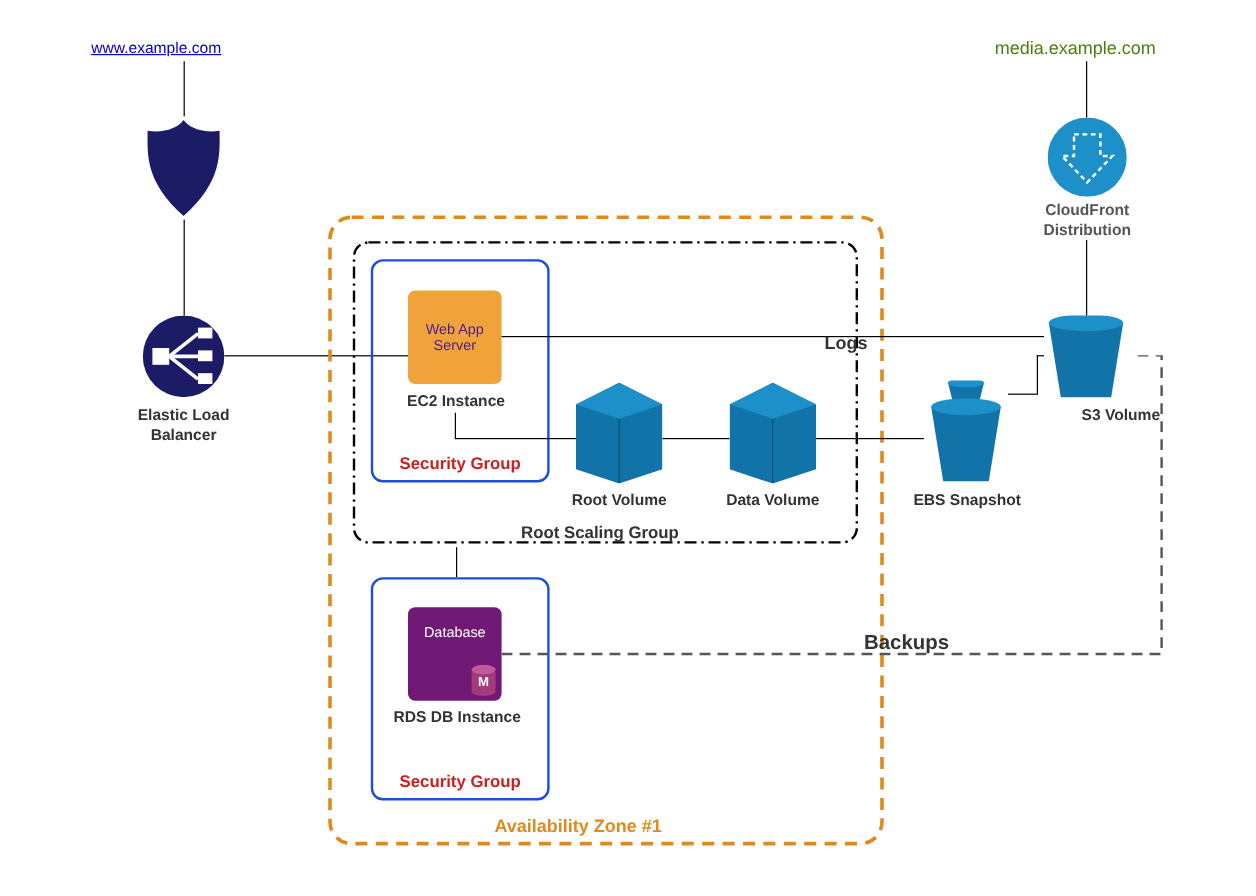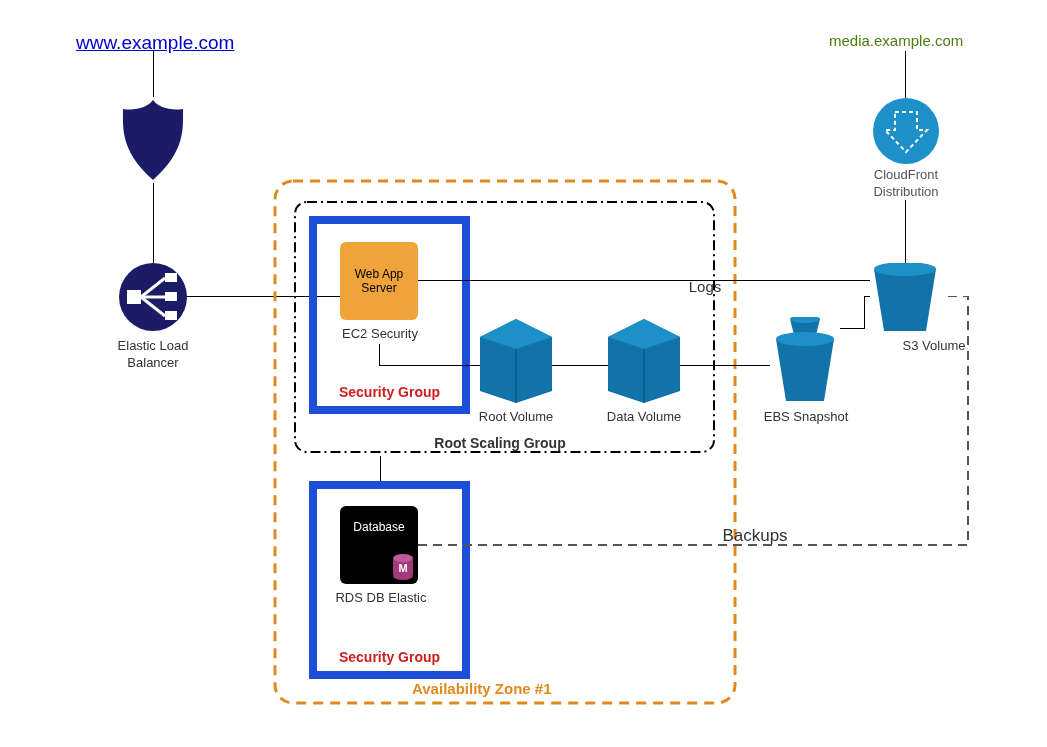"www.example.com" .link { font-size: 19px -> 13px }
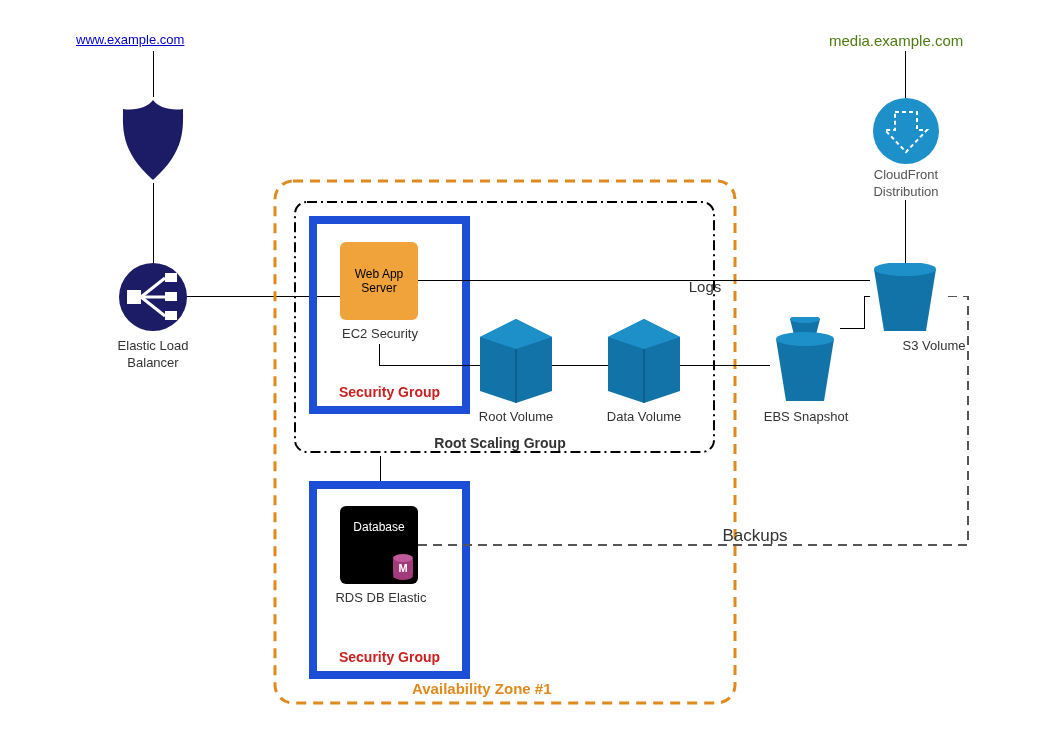"CloudFront Distribution" .label { font-weight: none -> bold }
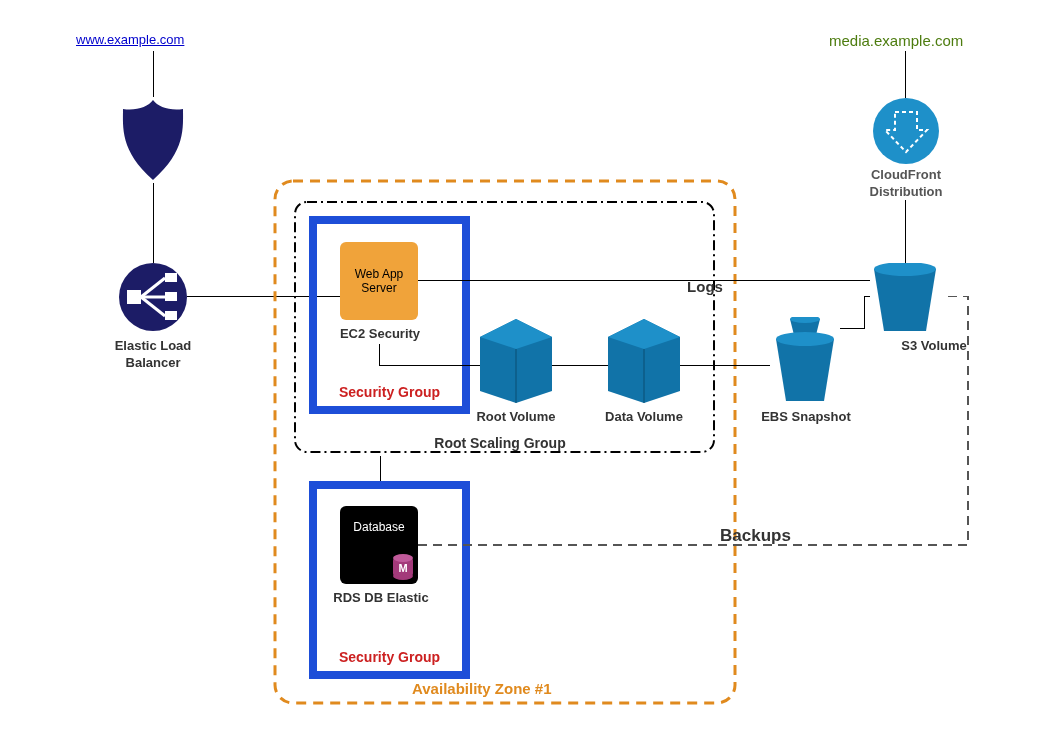"Web App Server" .ec2-box { color: #000000 -> #4c1d95 }
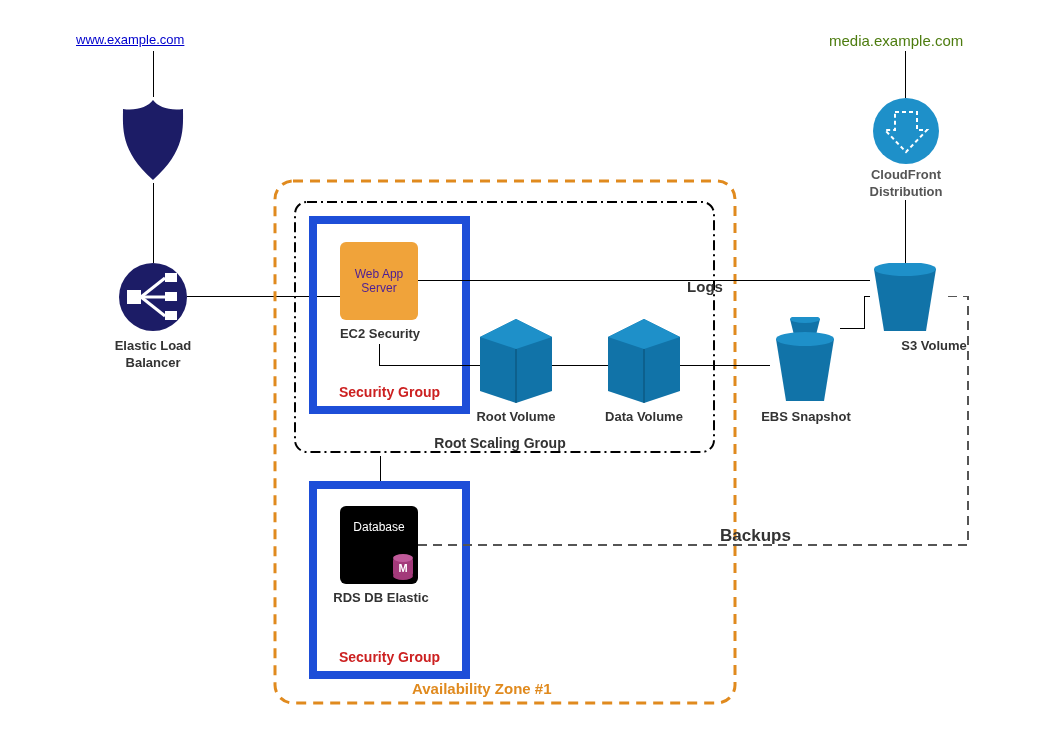"EC2 Security" div.abs { text: Security -> Instance }
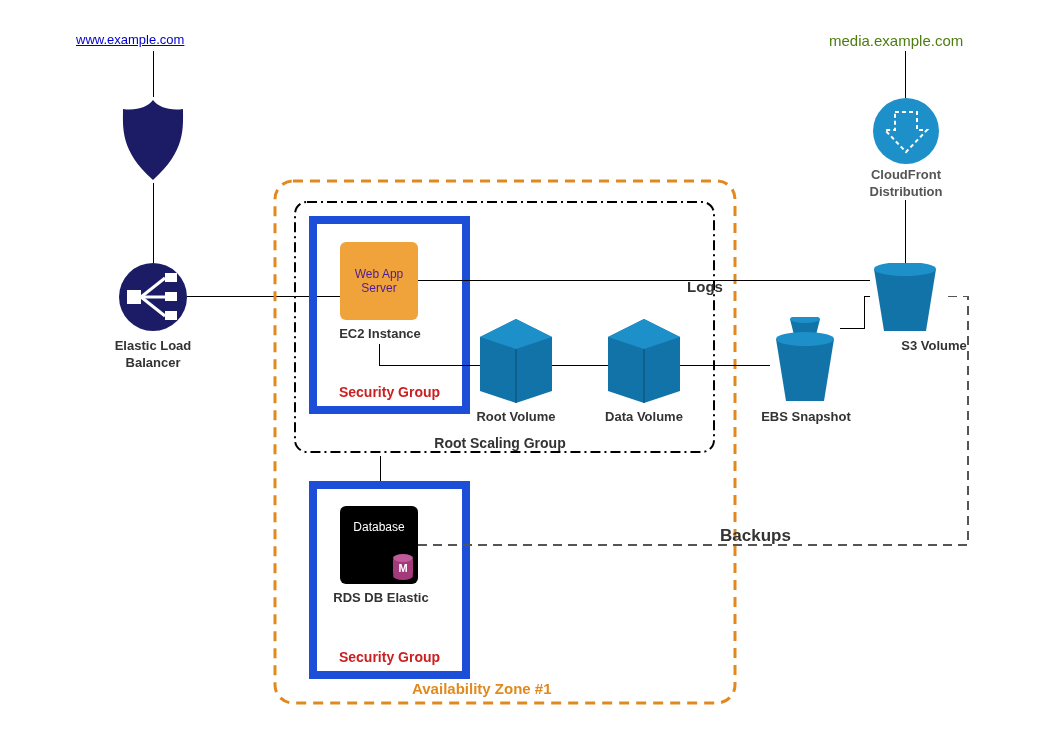"Security Group" .sec-group { border: 8px solid #1d4ed8 -> 2px solid #1d4ed8; border-radius: 0 -> 10px }
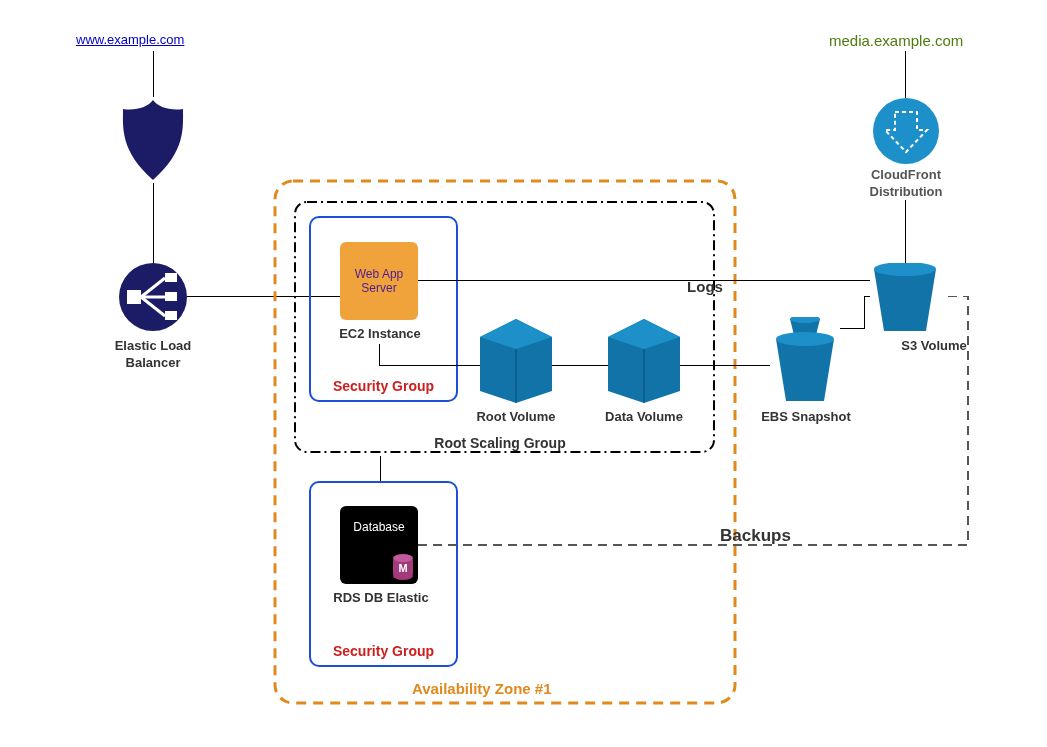"Database" .rds-box { background: #000000 -> #701a75 }
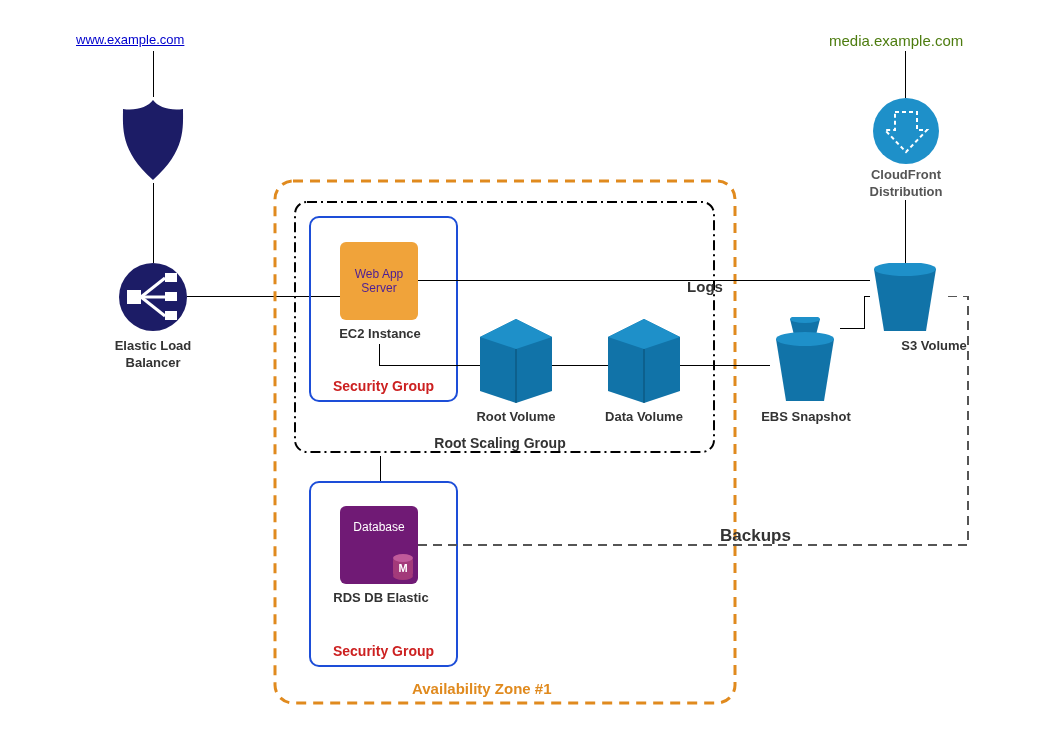"RDS DB Elastic" div.abs { text: Elastic -> Instance }
